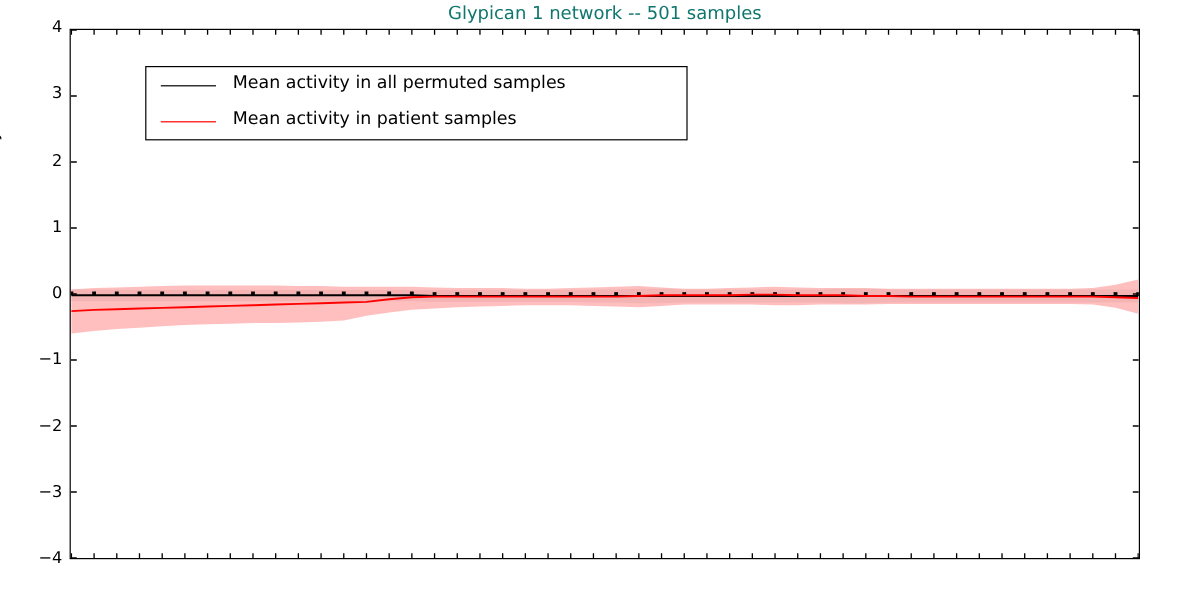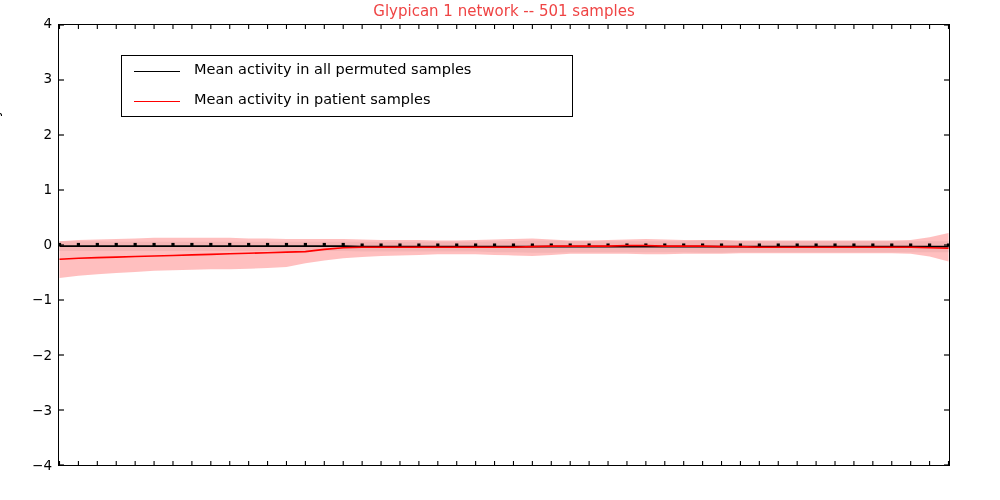"Glypican 1 network -- 501" #chart-title { color: #ef4444 -> #0f766e }
